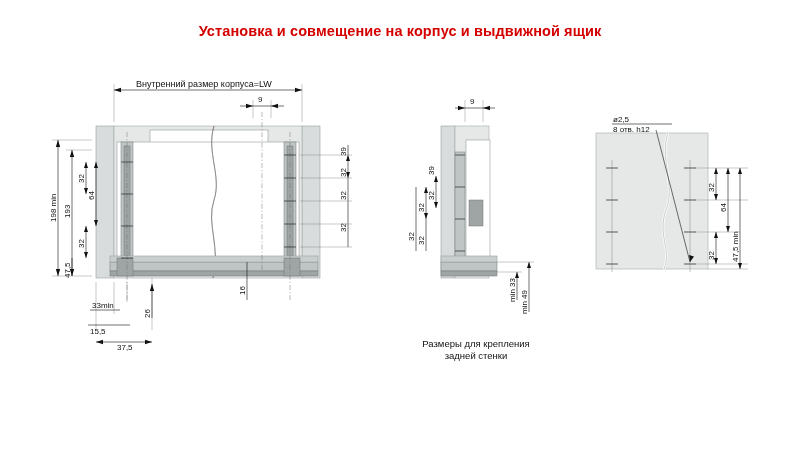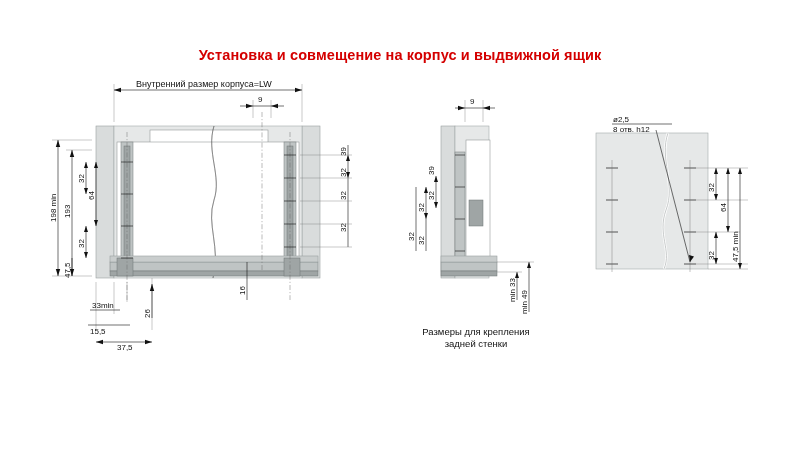"Установка и совмещение на корпус" .title { margin-top: 24px -> none }
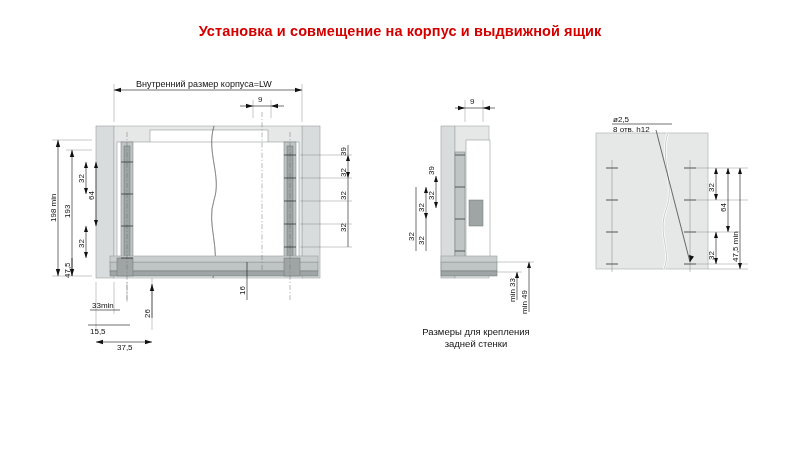"Размеры для крепления" .caption { margin-top: none -> 12px }
